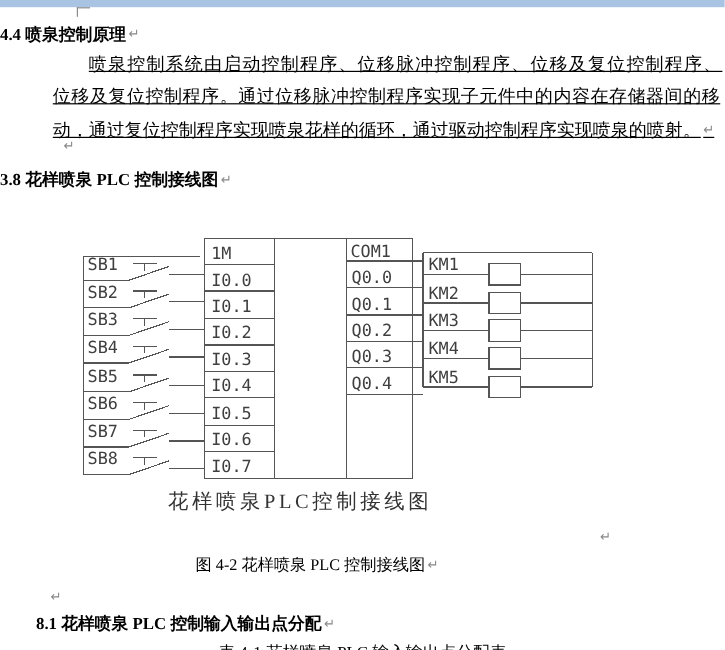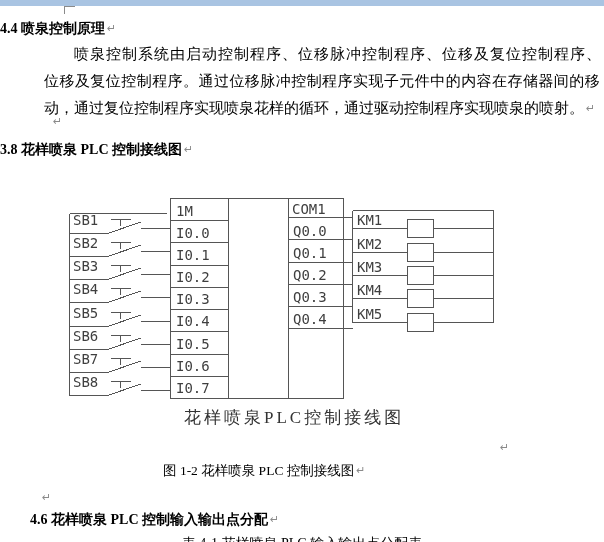"喷泉控制系统由启动控制程序、位移脉冲控制程序、位移及复位控制程序、" .bodyline { text-decoration: none -> underline }
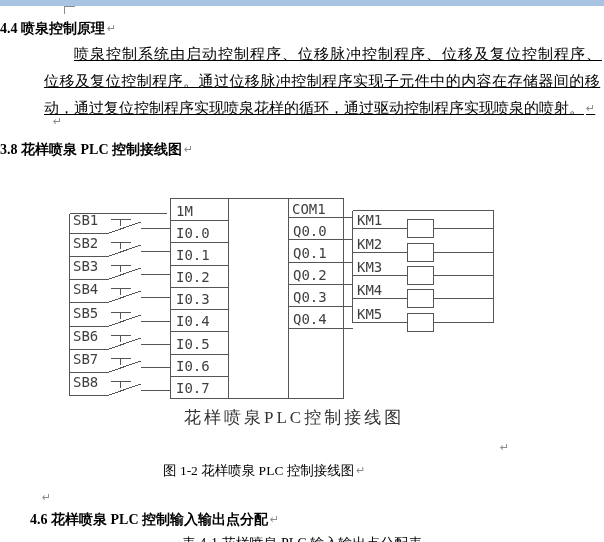"花样喷泉PLC控制接线图" .inner-caption { margin-left: 44px -> none }
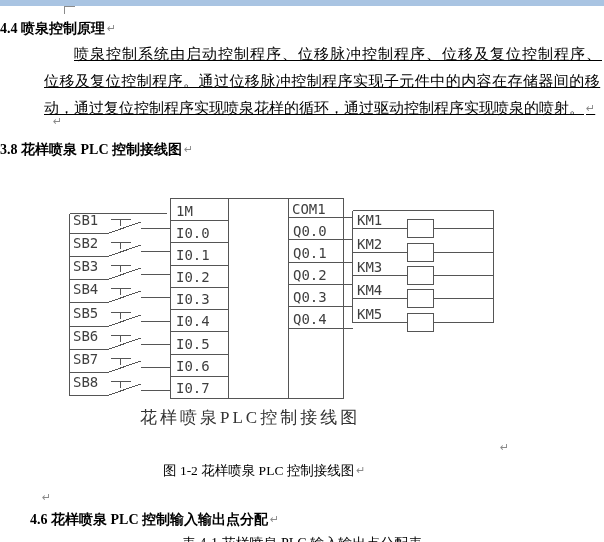"图 1-2 花样喷泉 PLC 控制接线图" span { text: 1-2 -> 4-2 }
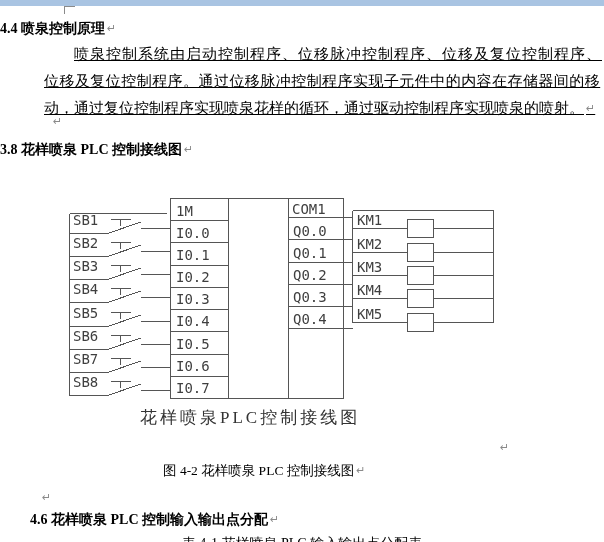"4.6 花样喷泉 PLC 控制输入输出点分配" span { text: 4.6 -> 8.1 }
